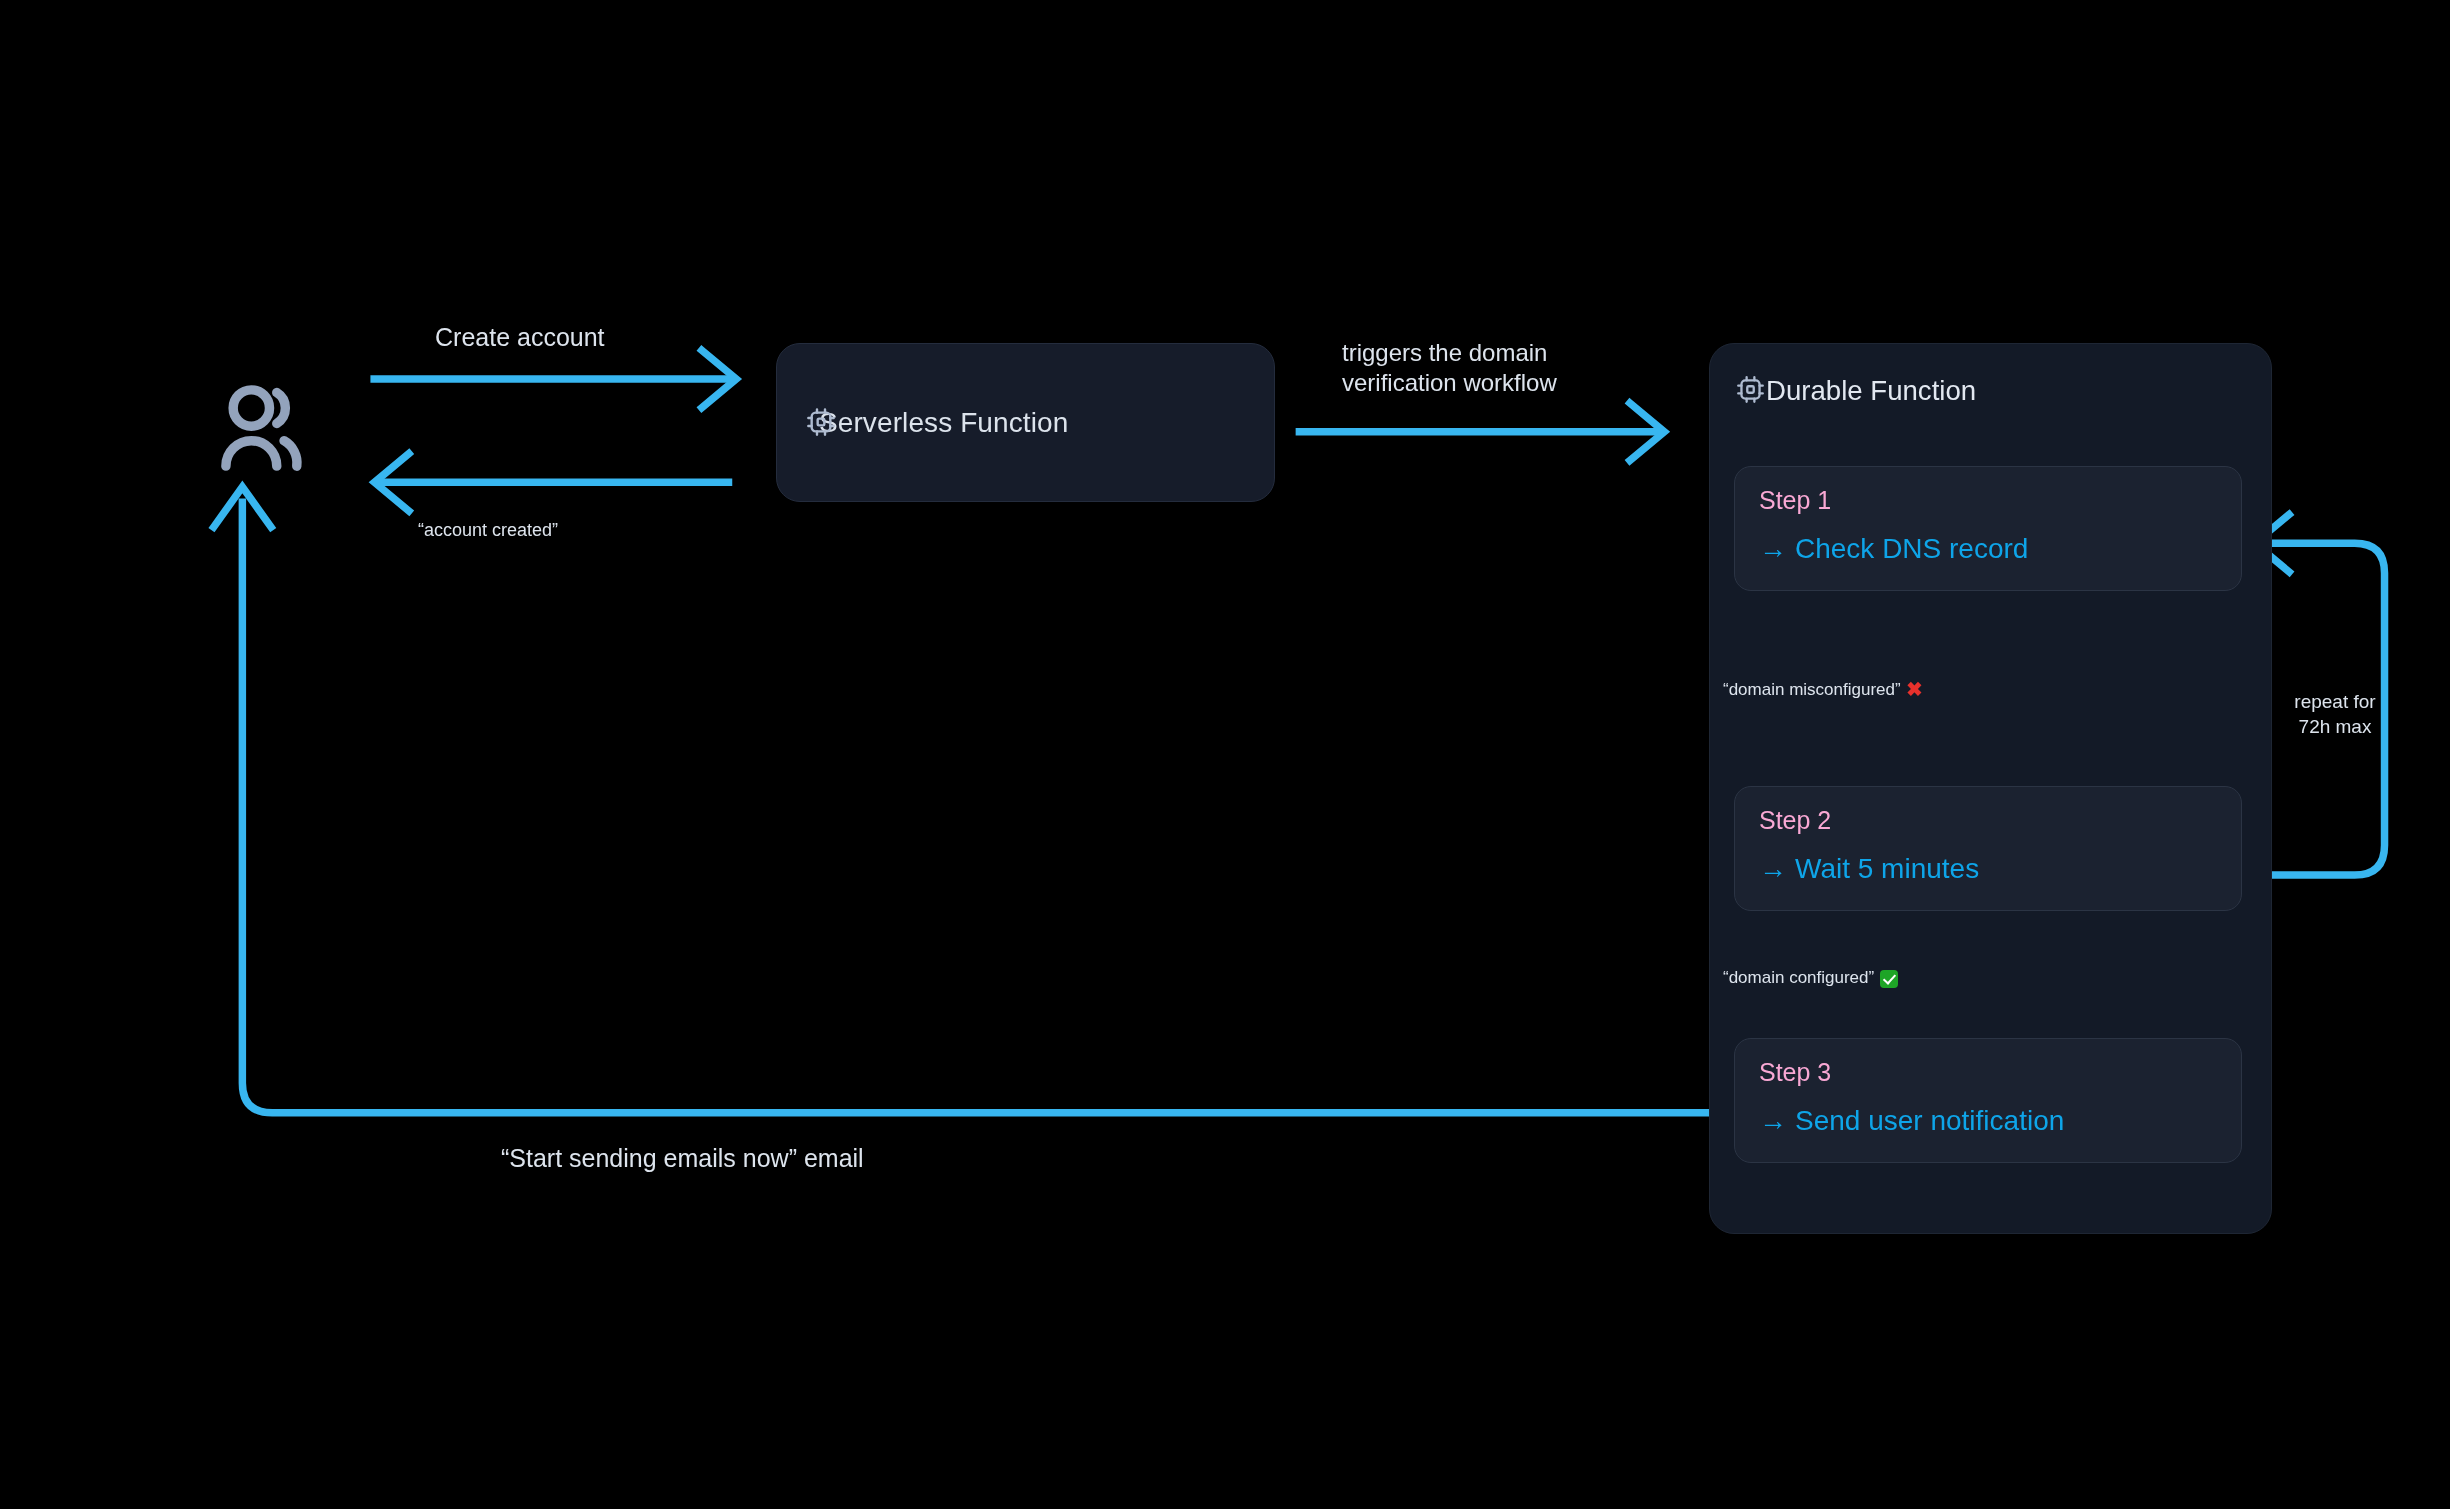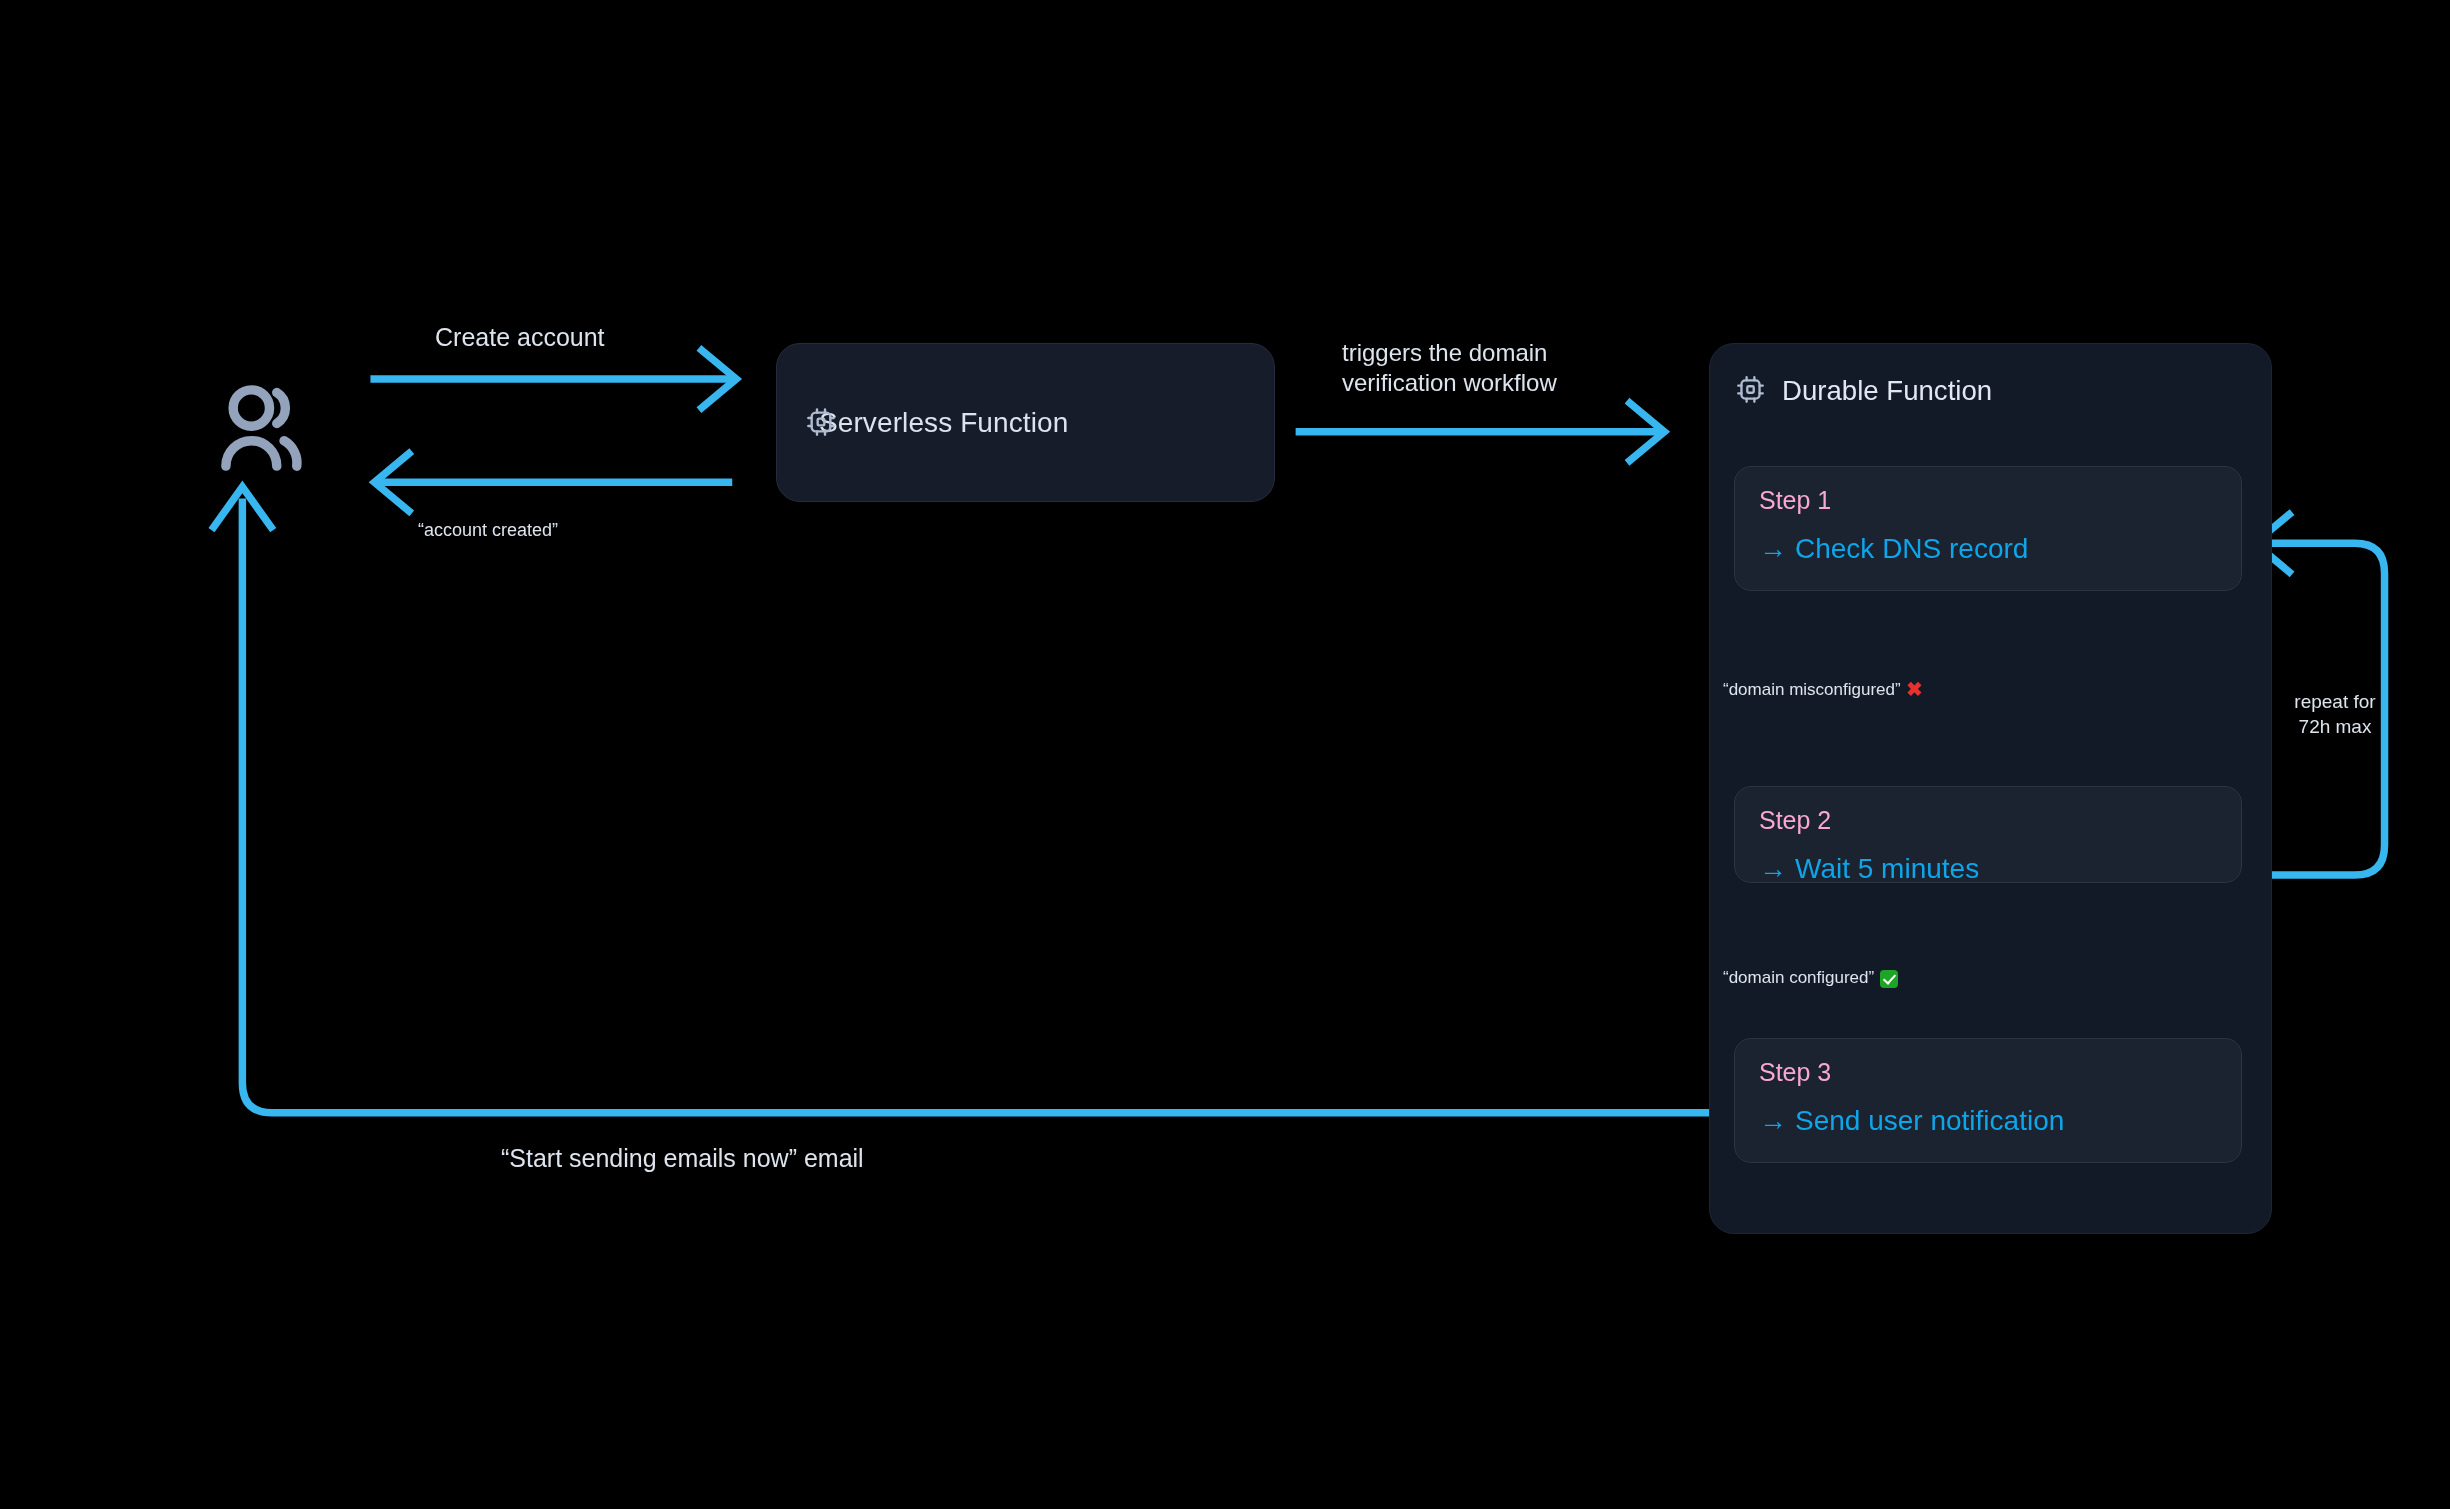"Durable Function" .durable-header { gap: 16px -> none }
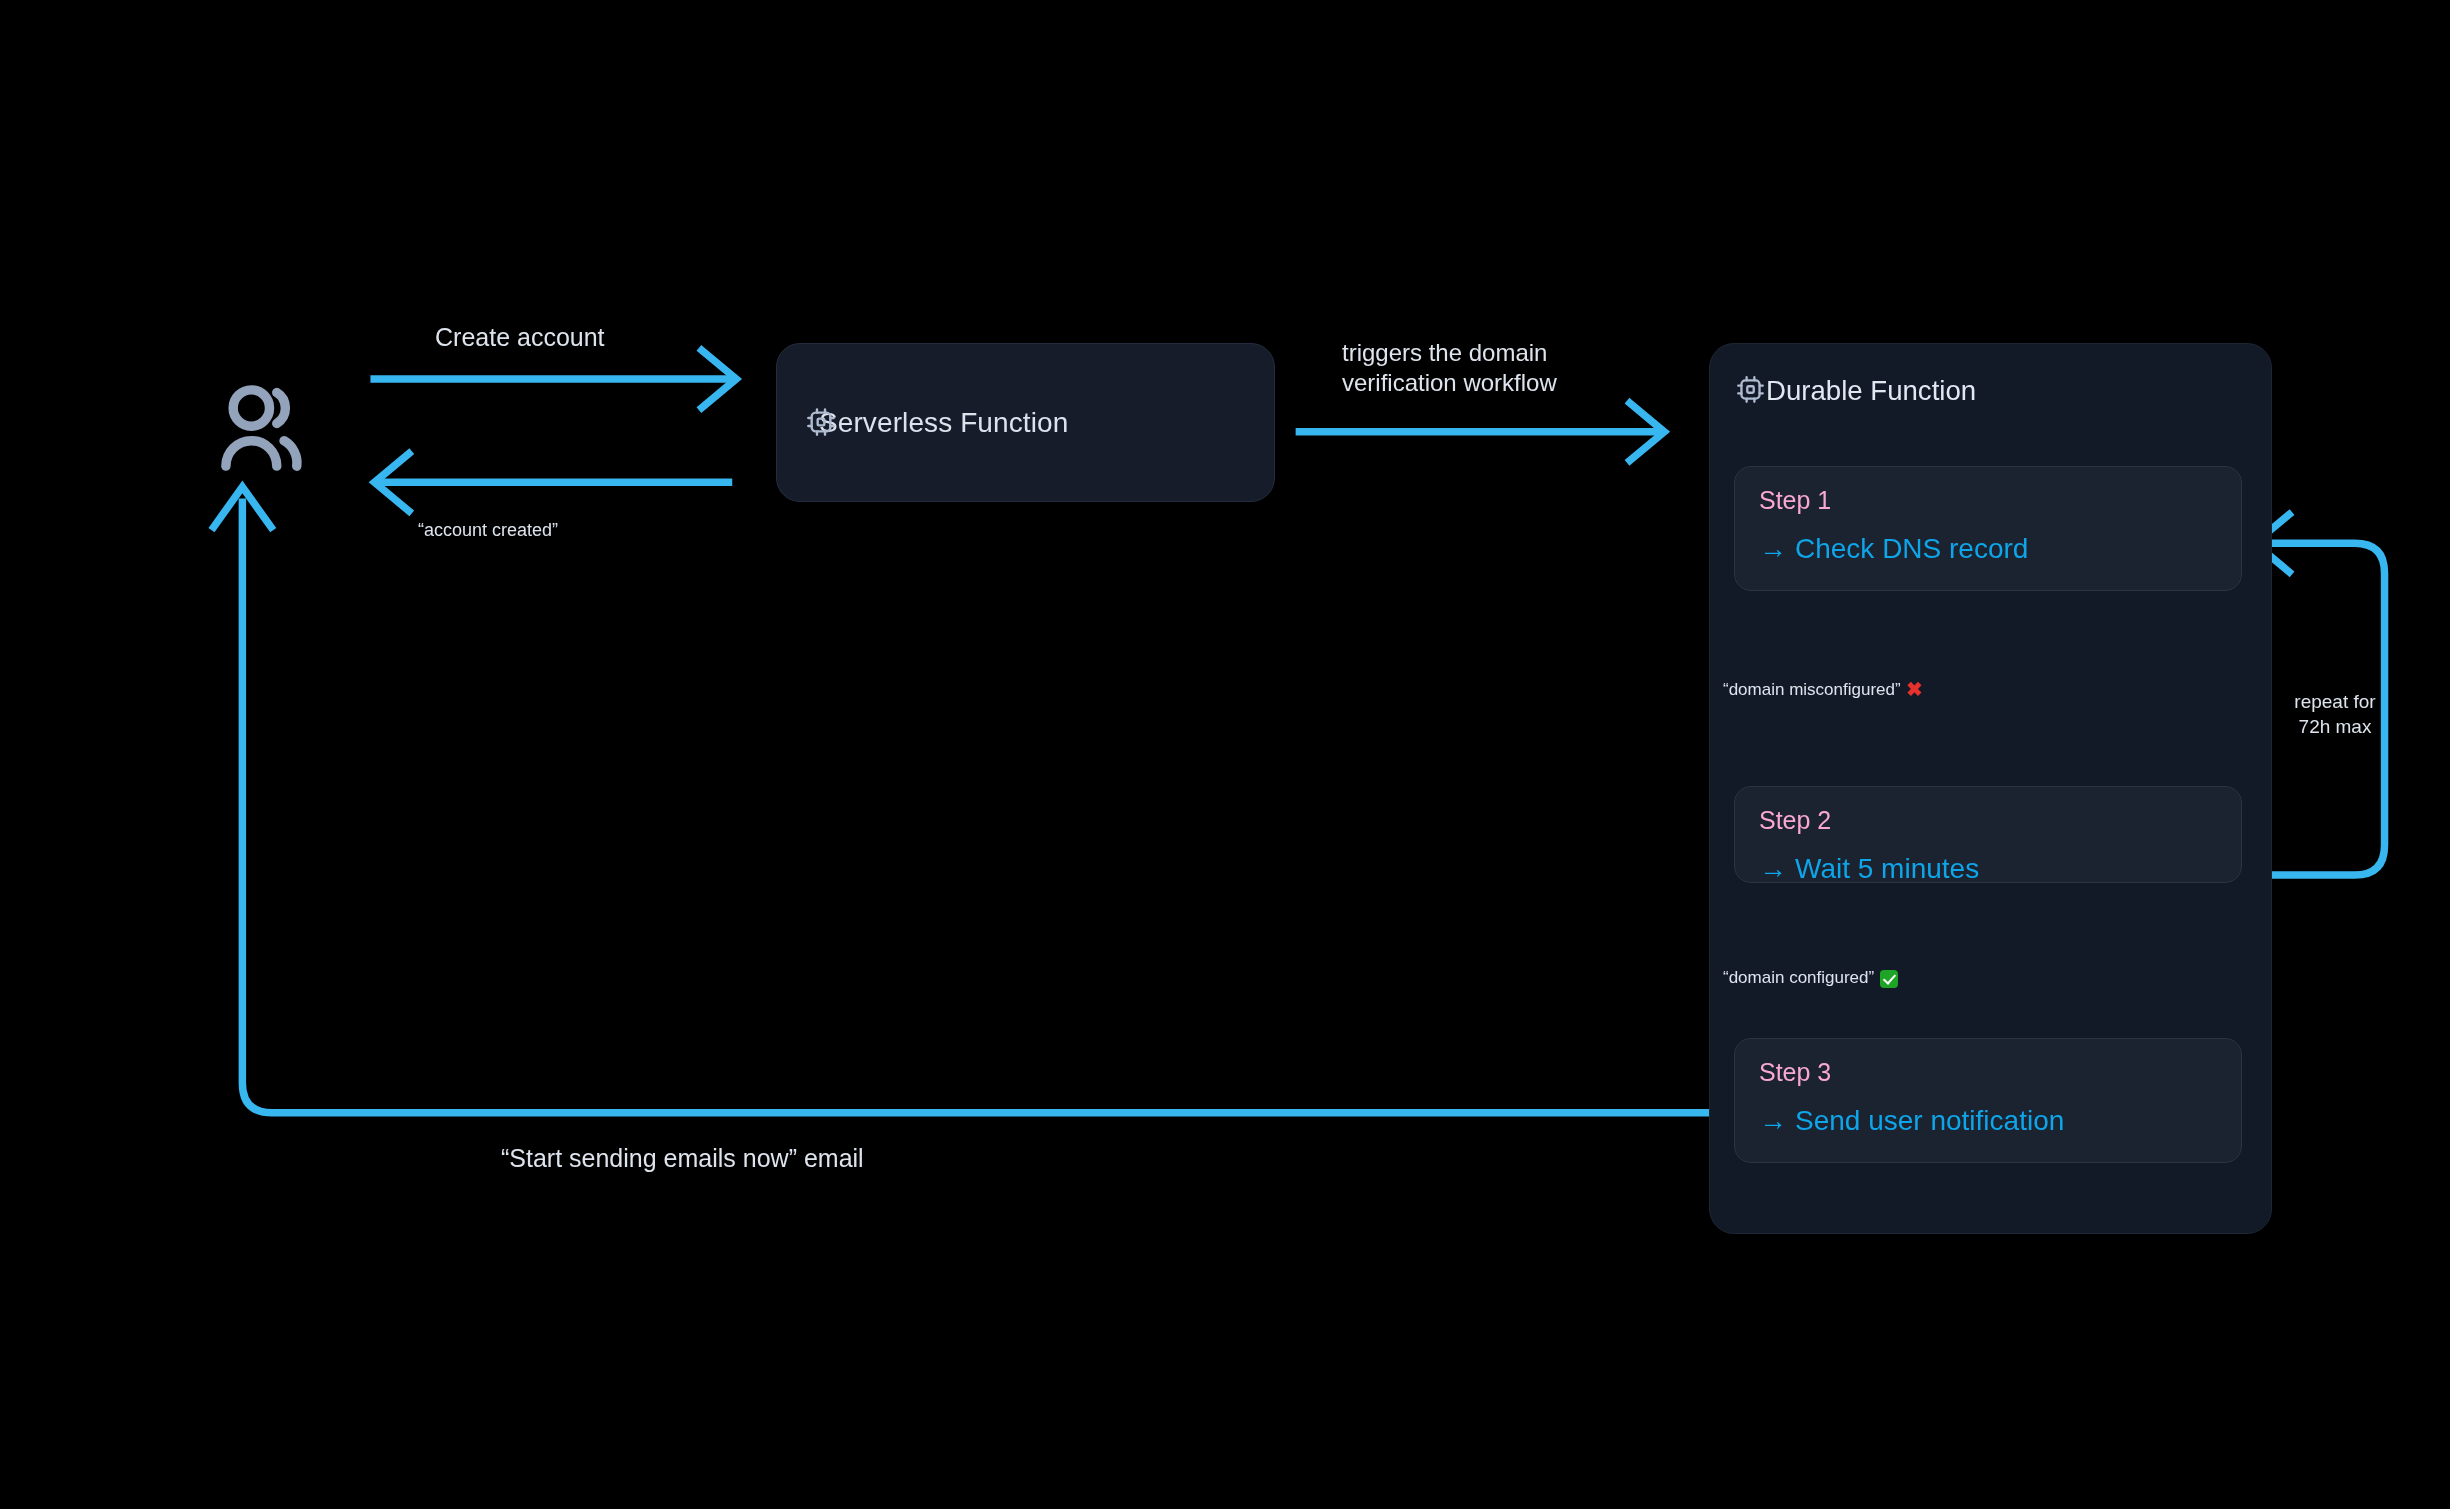"Step 2" .step-card.s2 { height: 97px -> 125px }
